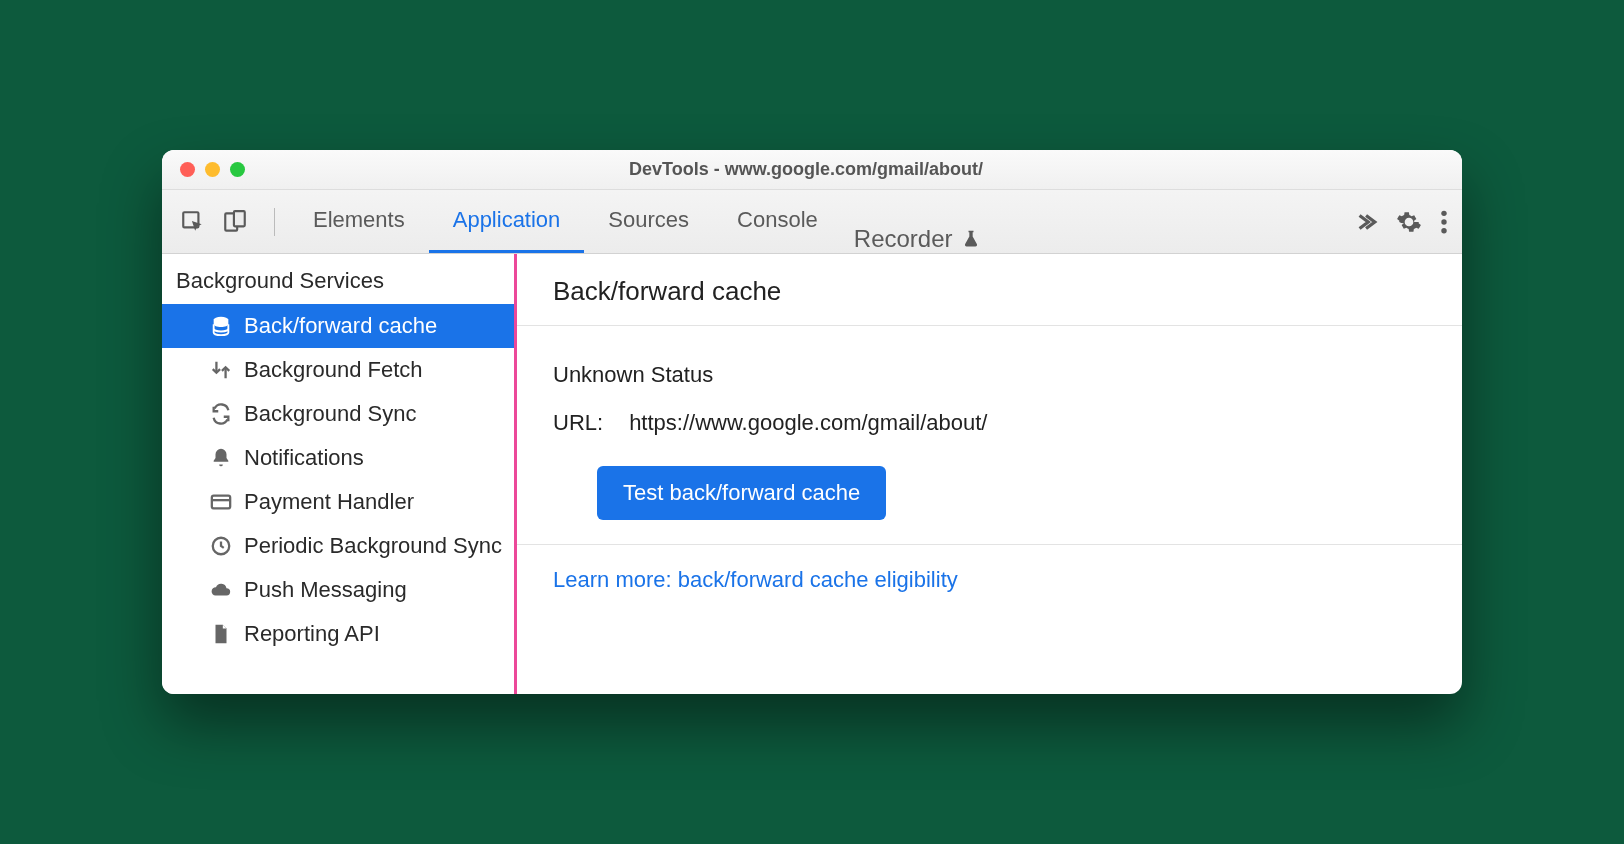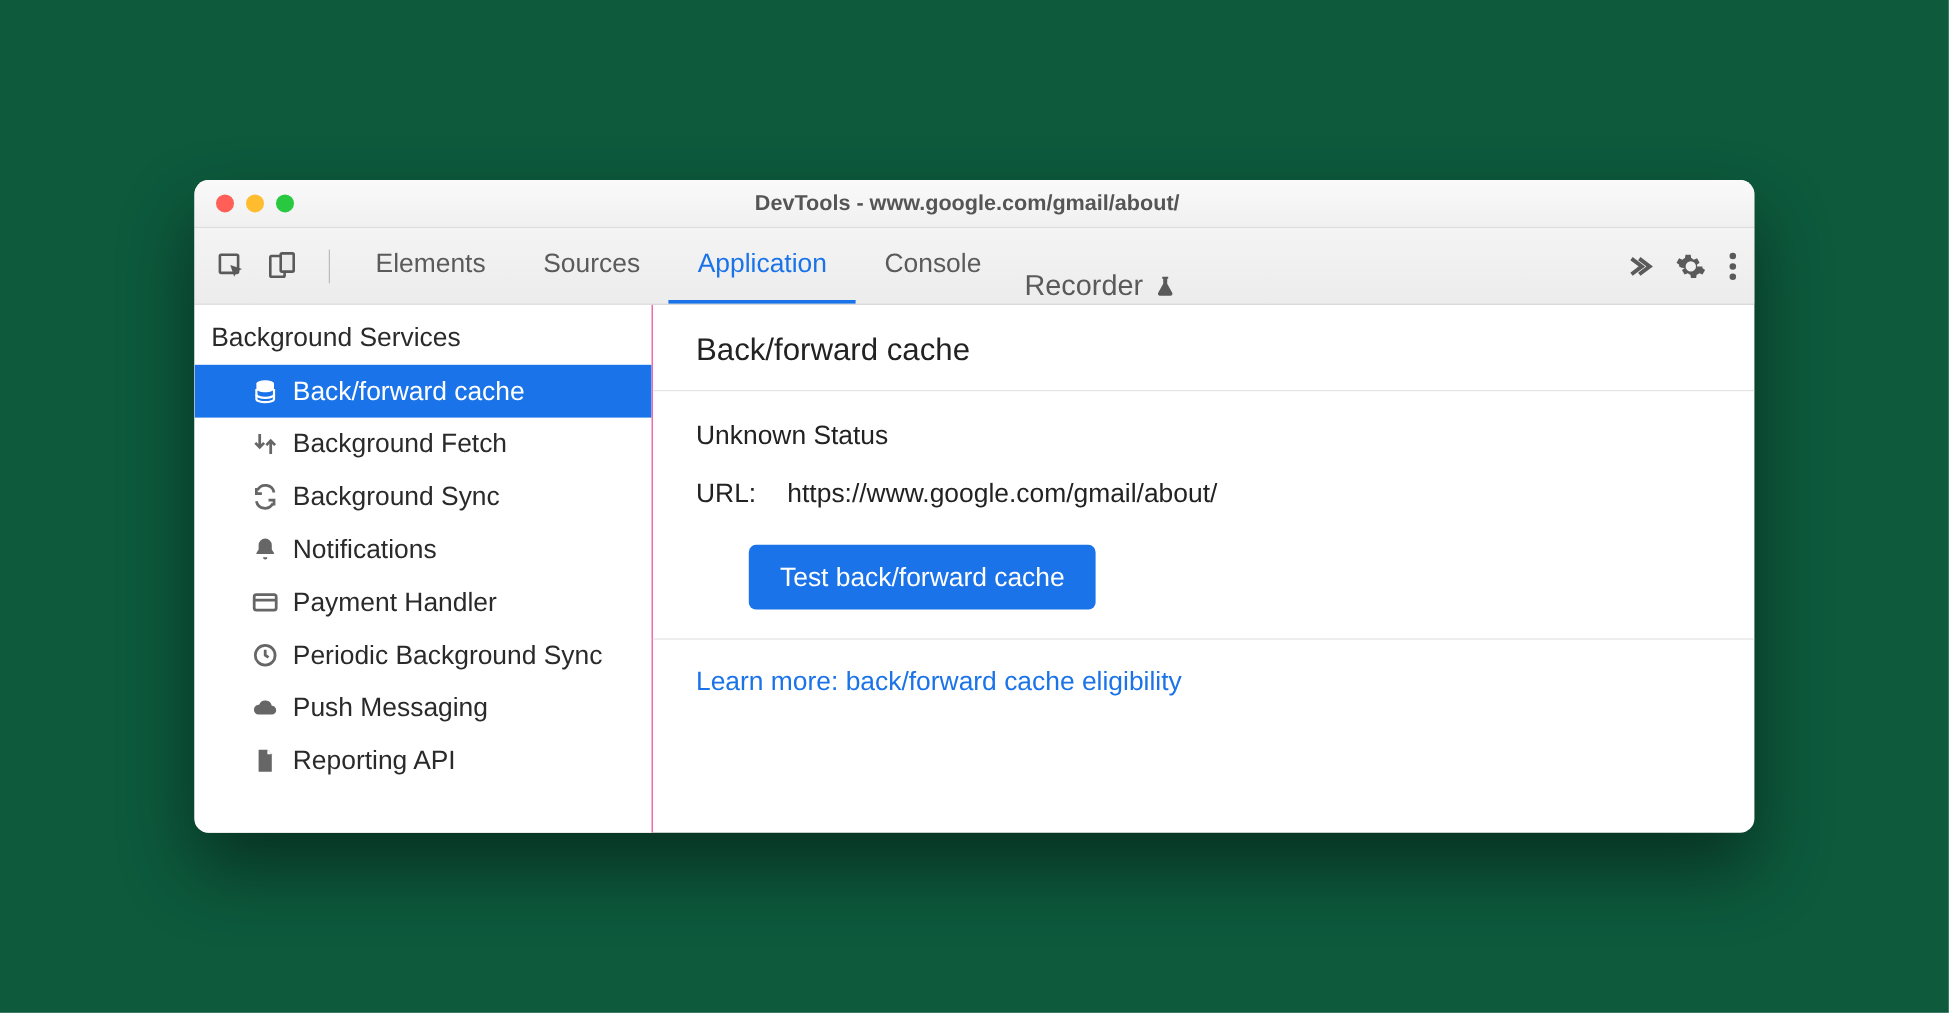"Sources" div.tab { order: before "Application" -> after "Application" }
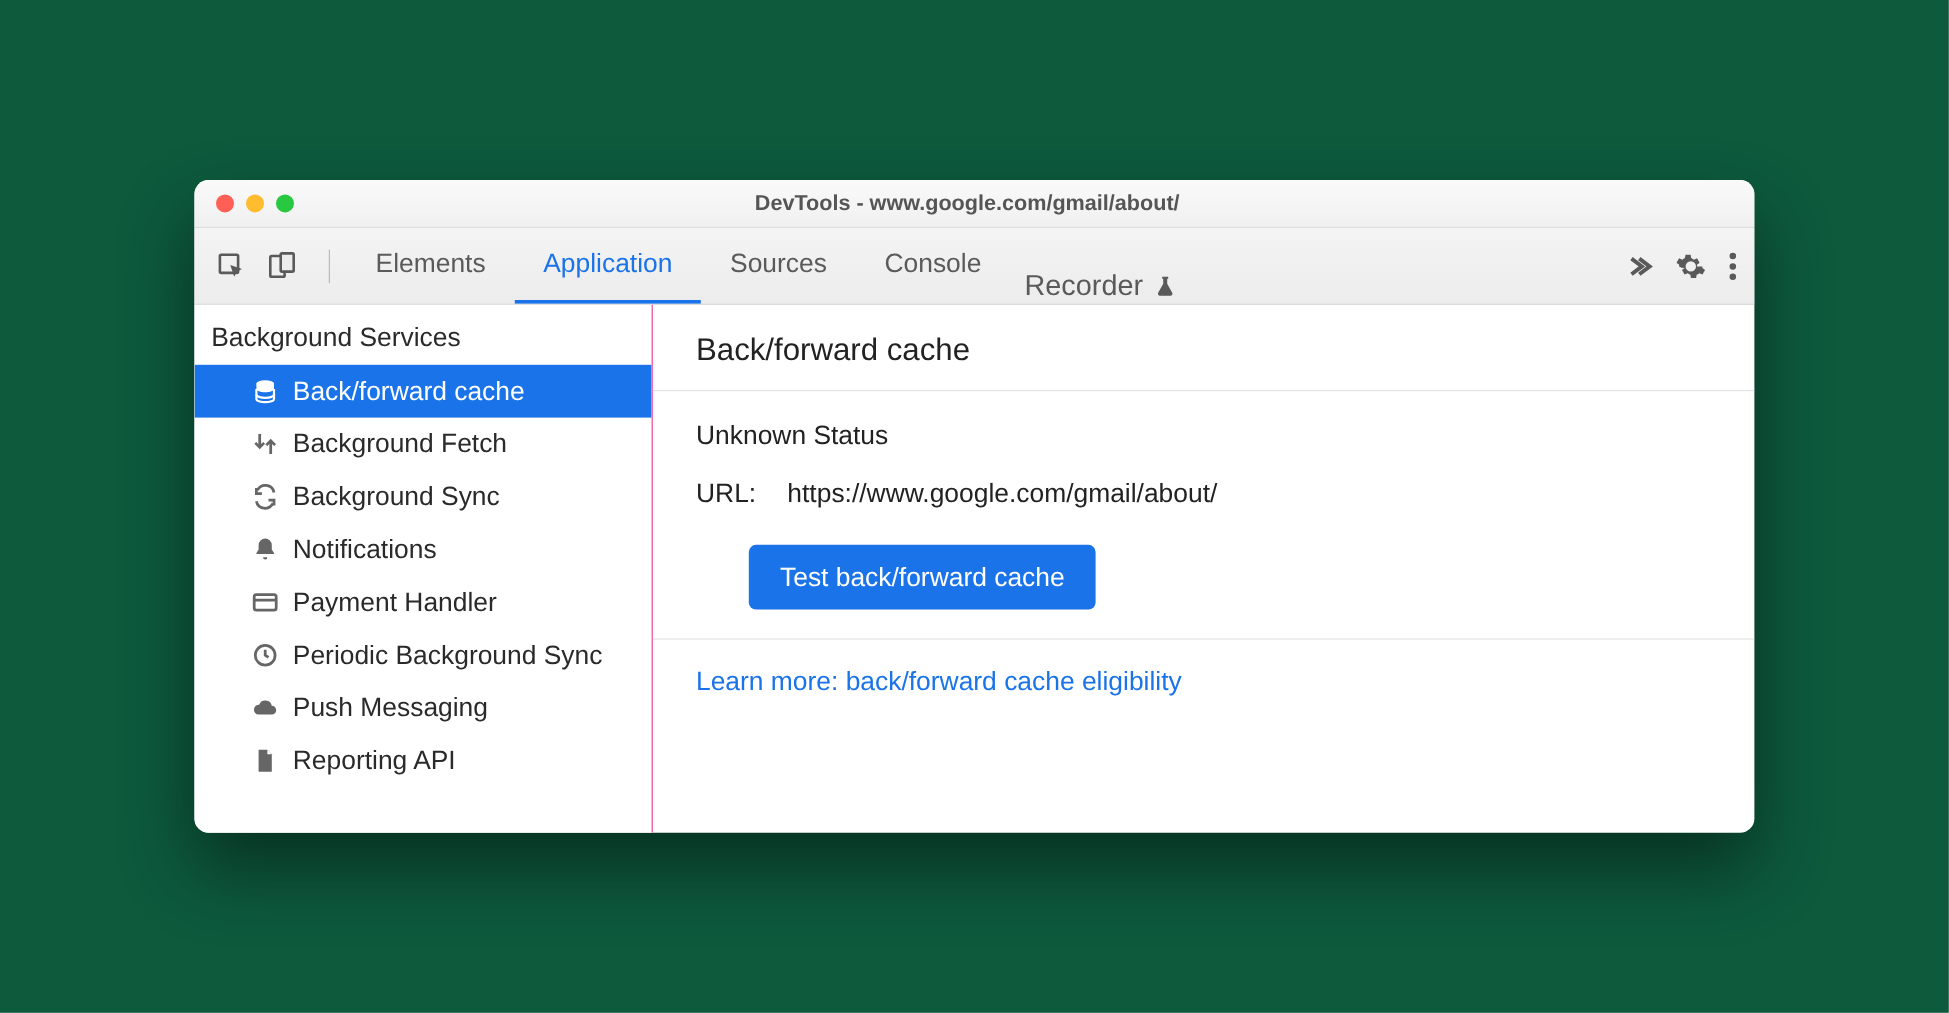"Background Services" .sidebar { border-right: 1px solid #ec4899 -> 3px solid #ec4899; width: 382px -> 355px }
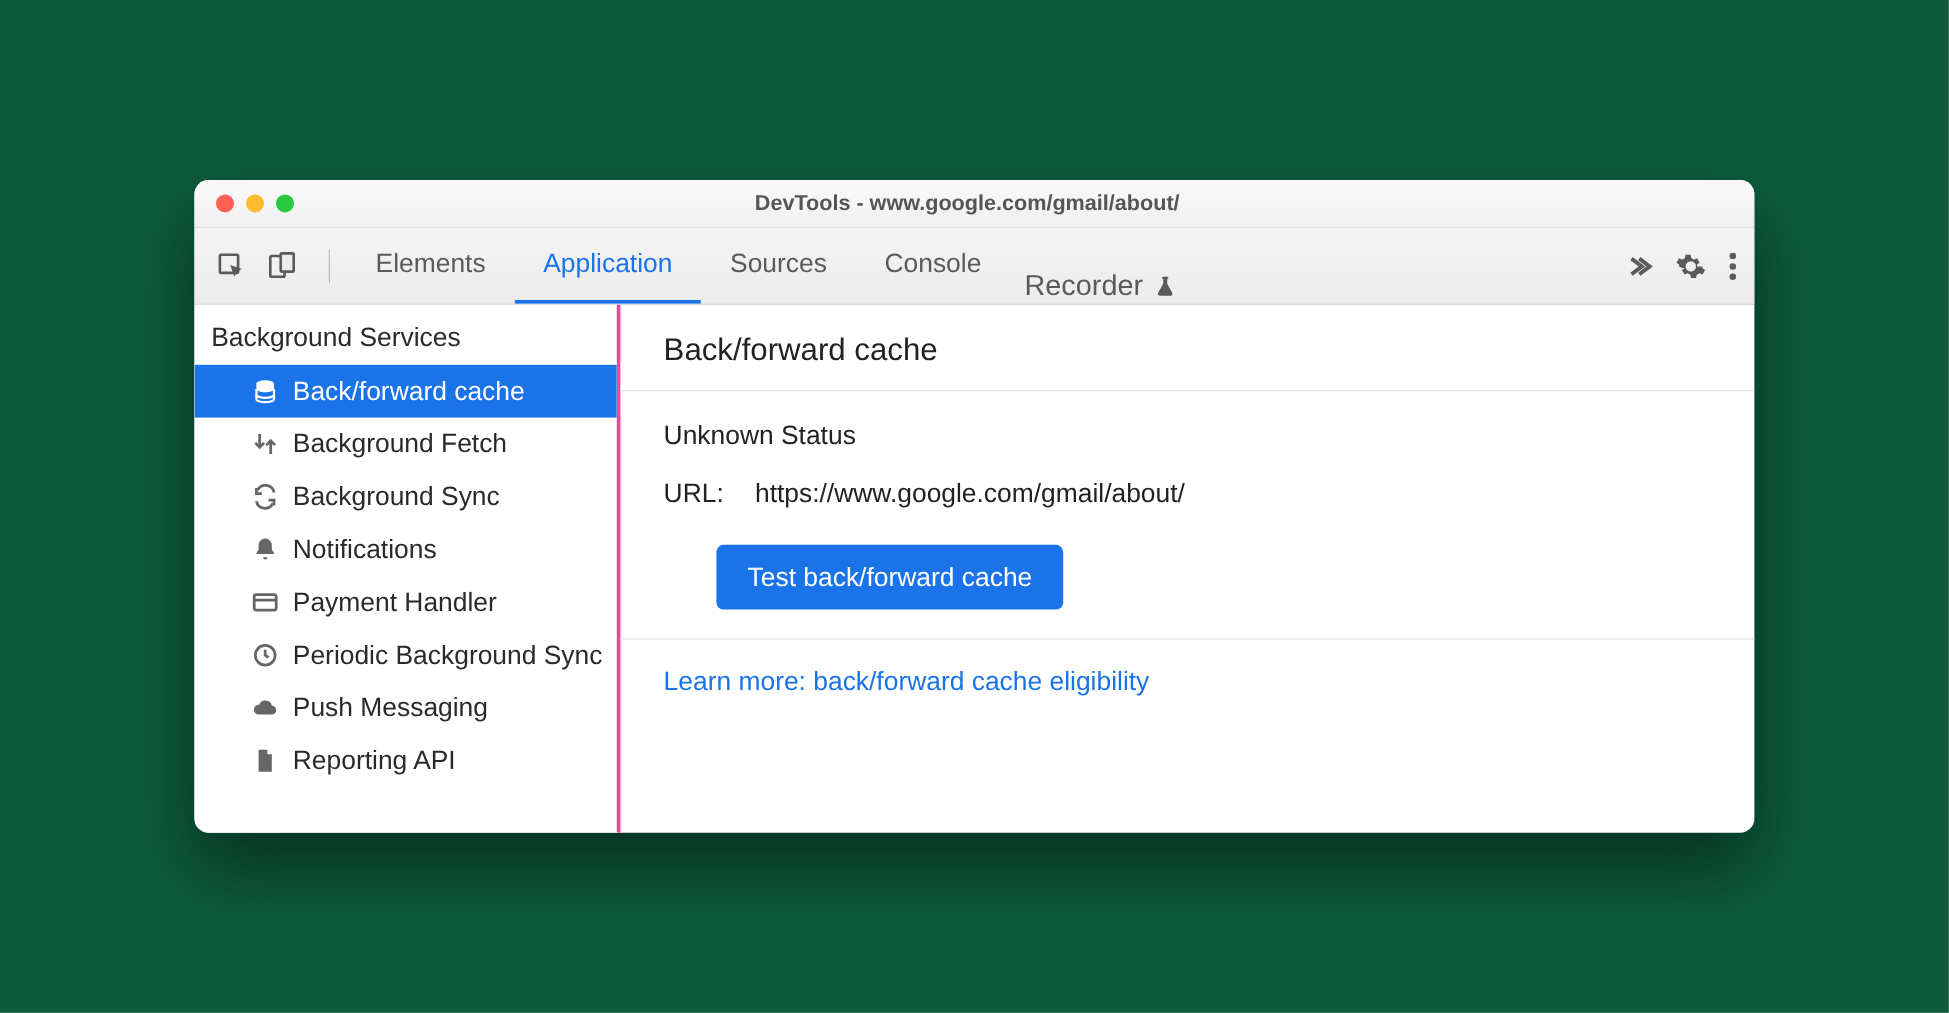"Unknown Status" .status { margin-top: none -> 12px }
